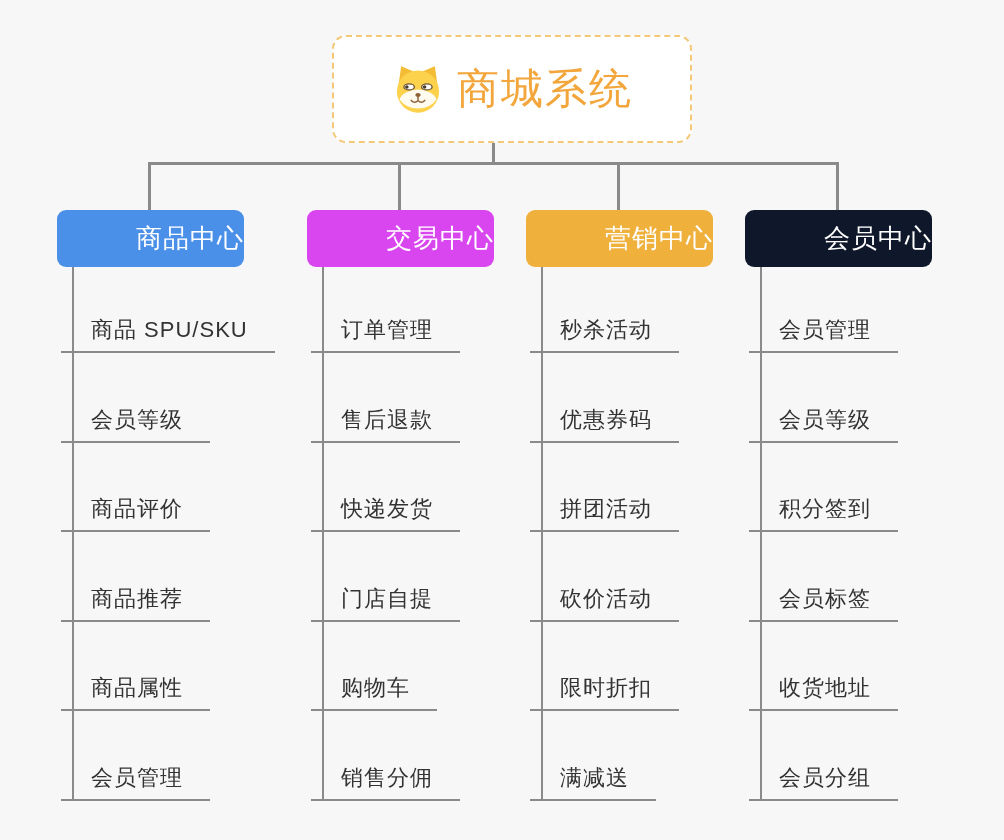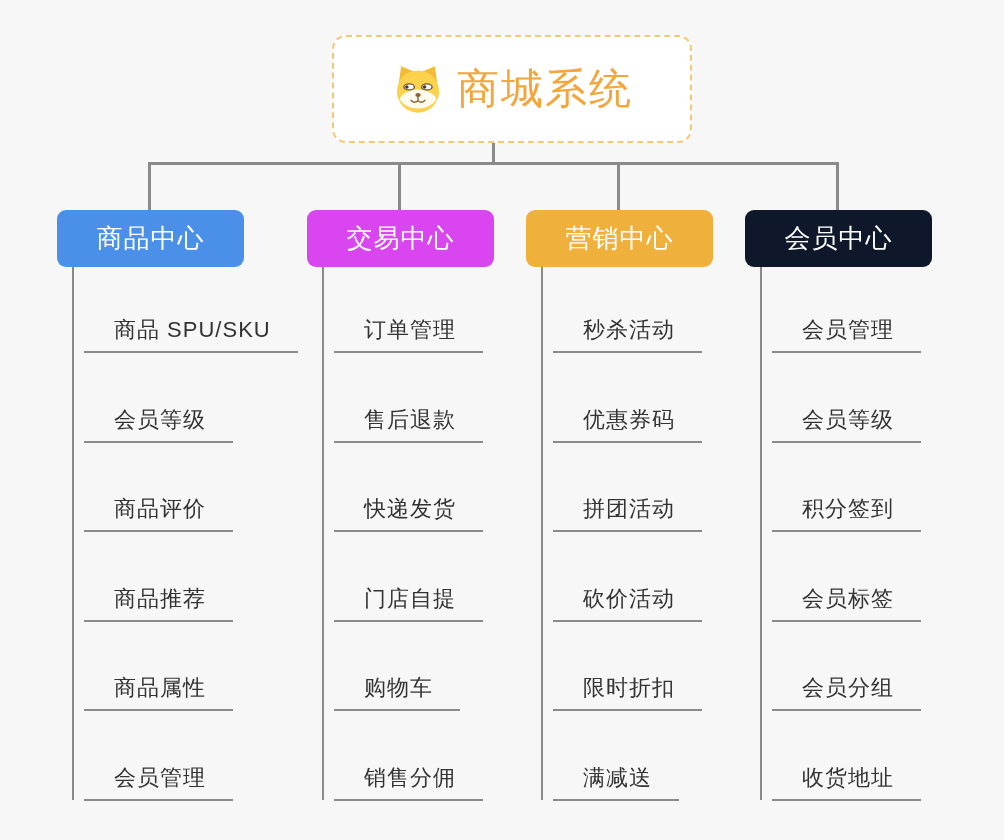"商品中心" .branch-header { justify-content: center -> flex-end }
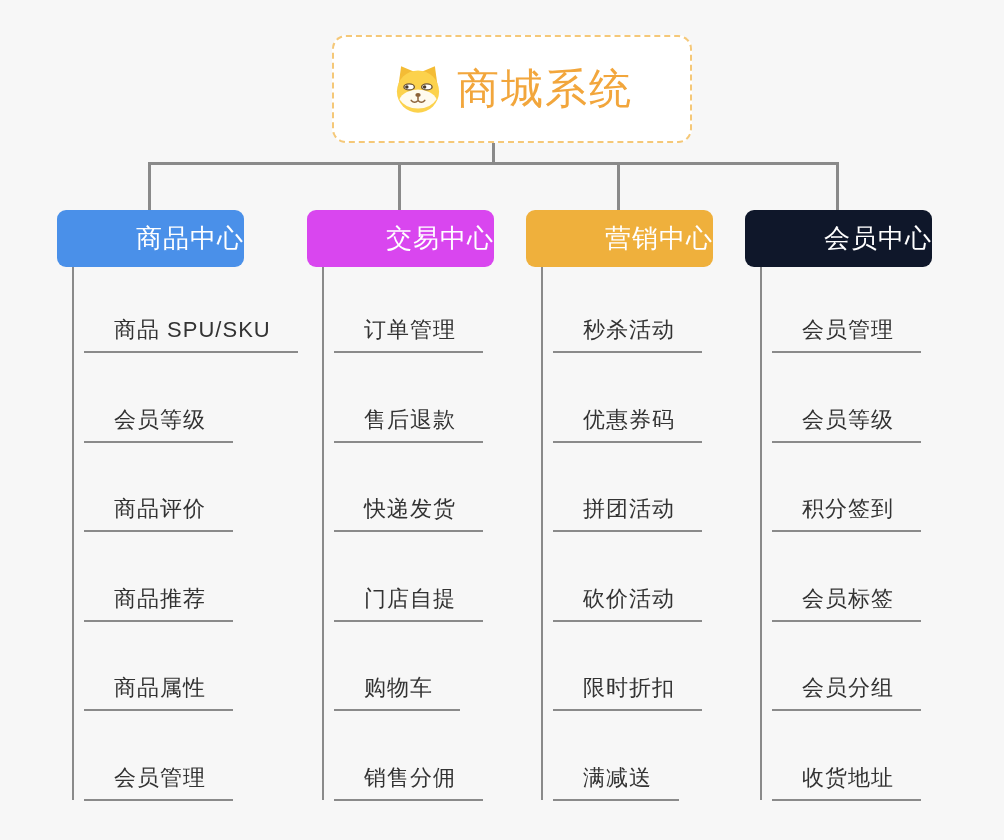"商品 SPU/SKU" .items { margin-left: 27px -> 4px }
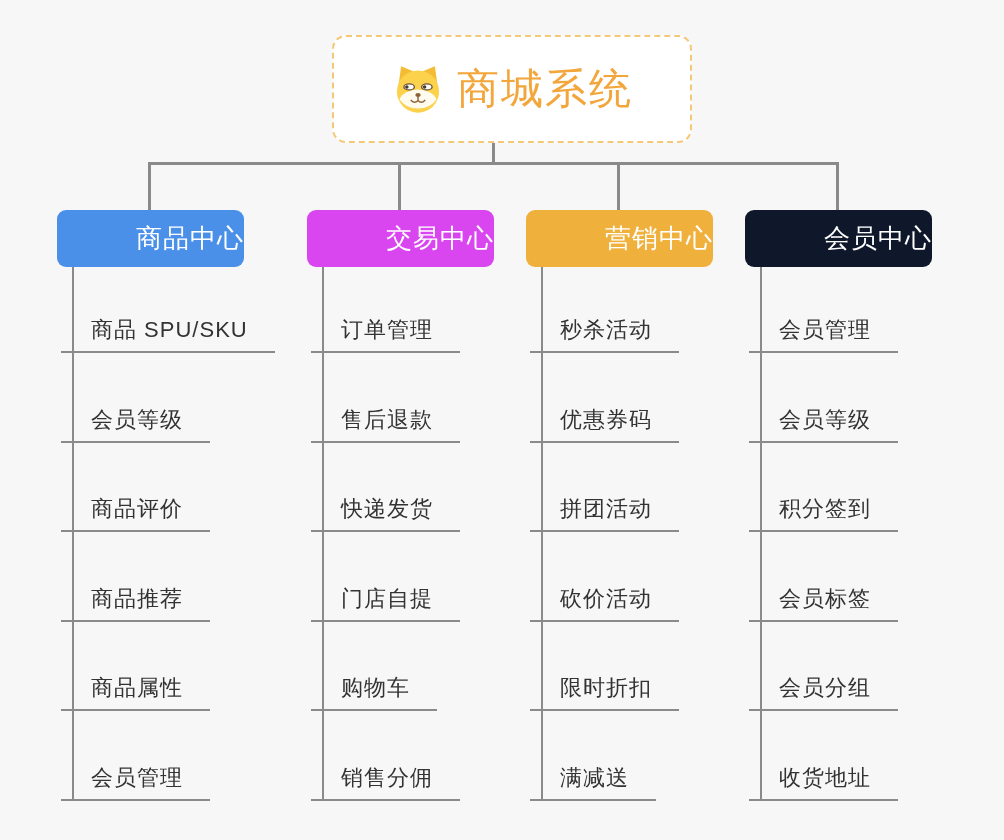"会员分组" div.row { order: before "收货地址" -> after "收货地址" }
